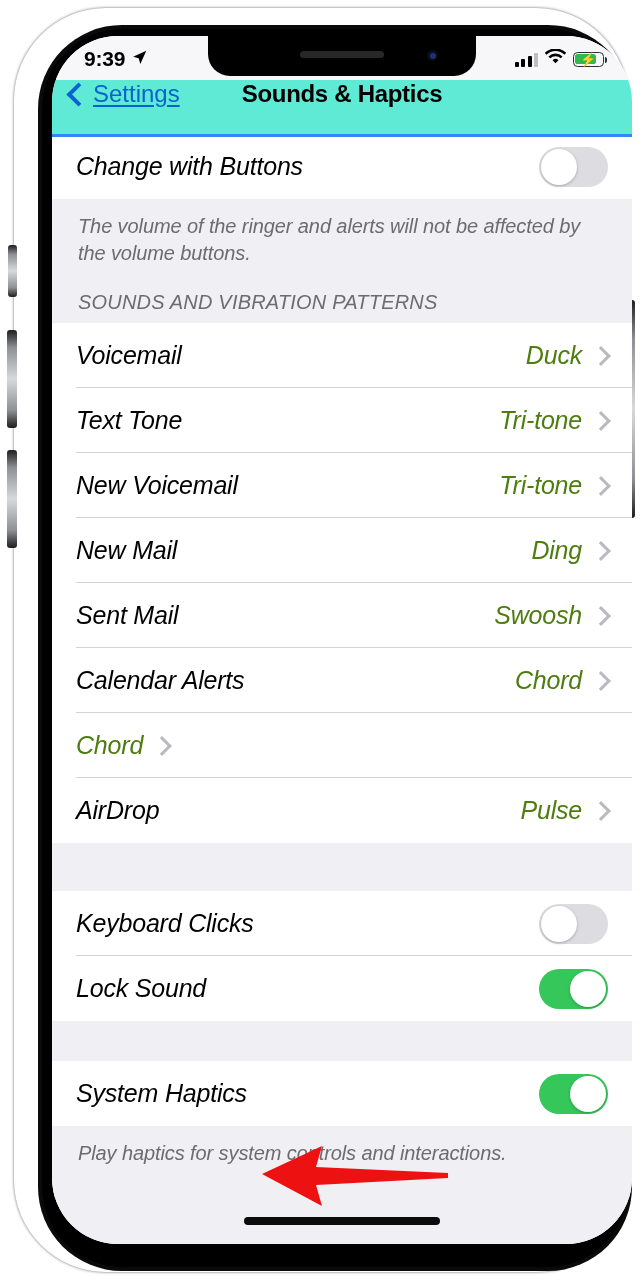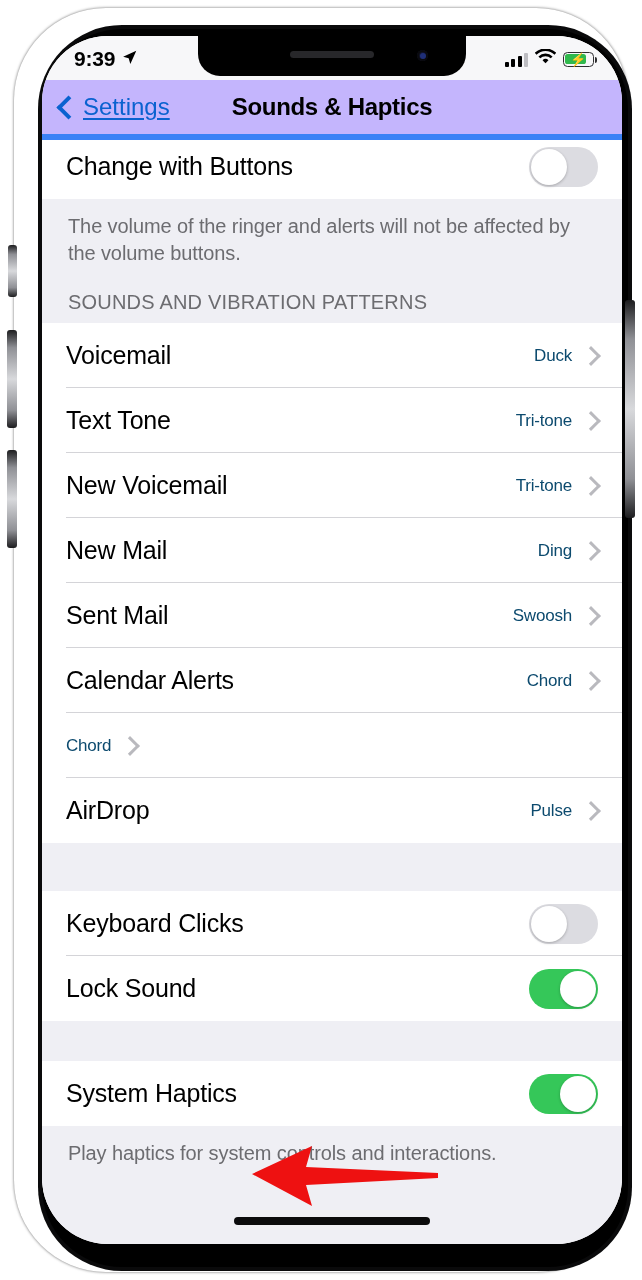"9:39" #screen { left: 42px -> 52px }
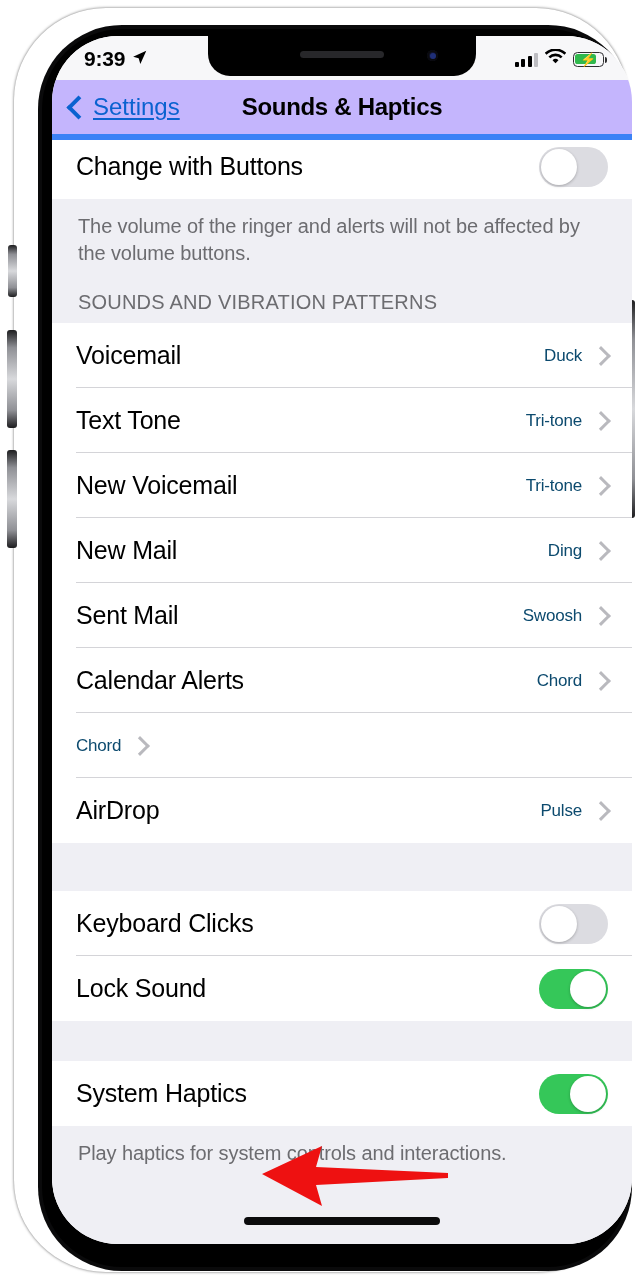"Settings" #nav-bar { align-items: center -> flex-start; background: #c4b5fd -> #5eead4; border-bottom: 6px solid #3b82f6 -> 3px solid #3b82f6 }
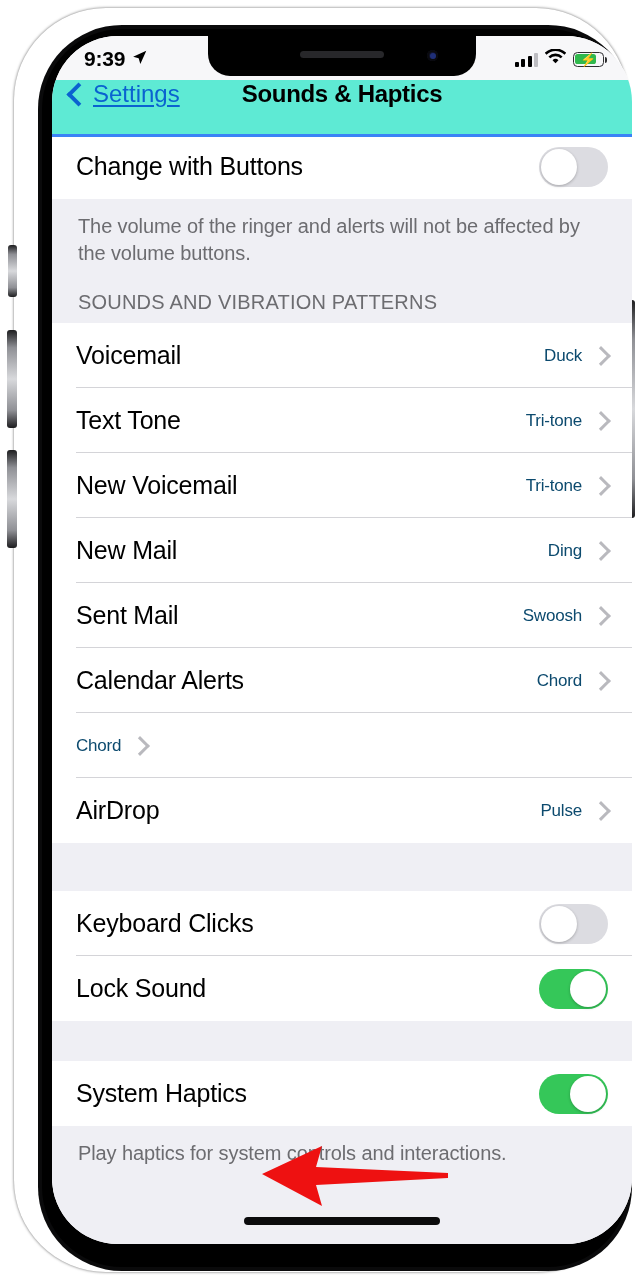"Change with Buttons" #content { font-style: none -> italic }
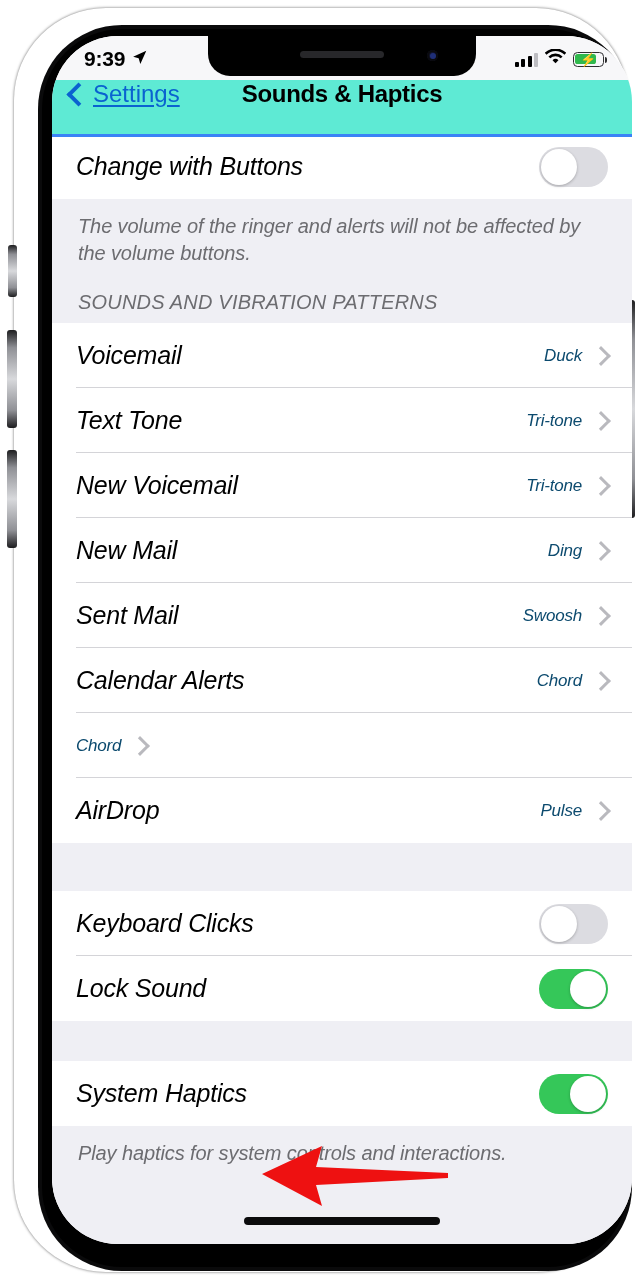"Duck" .row-value { color: #0c4a6e -> #4d7c0f; font-size: 17px -> 25px }
